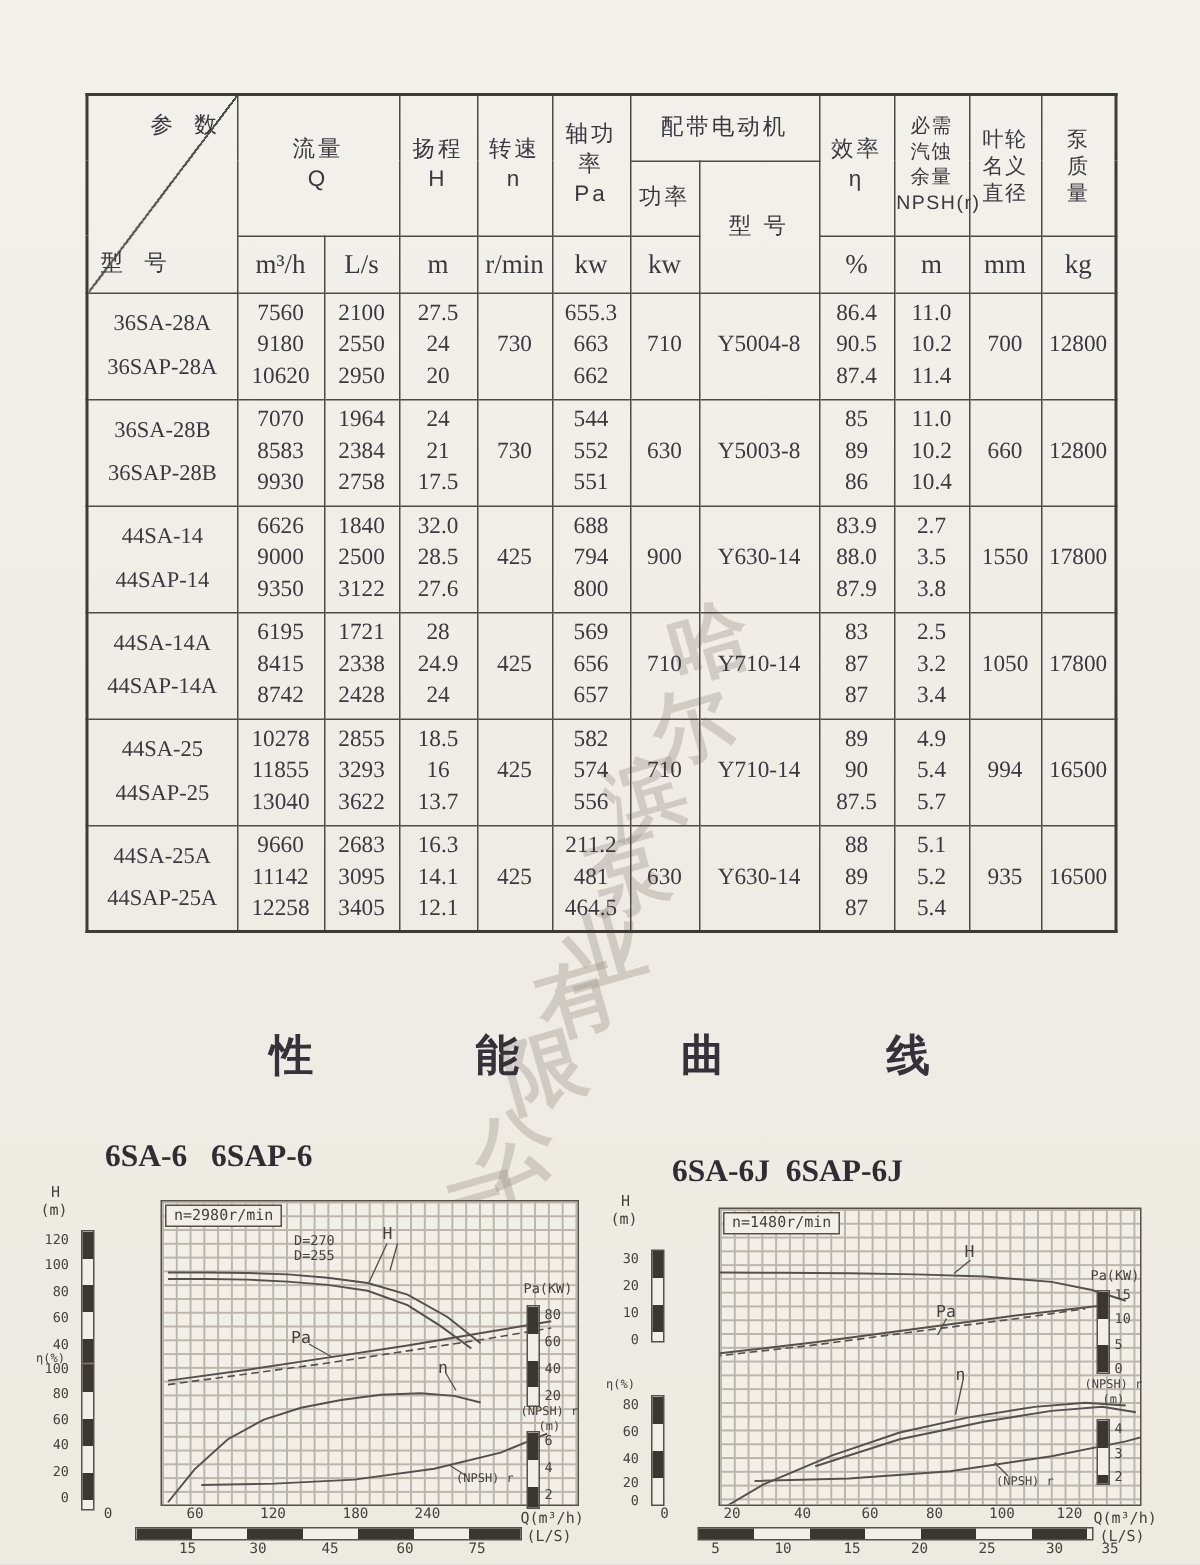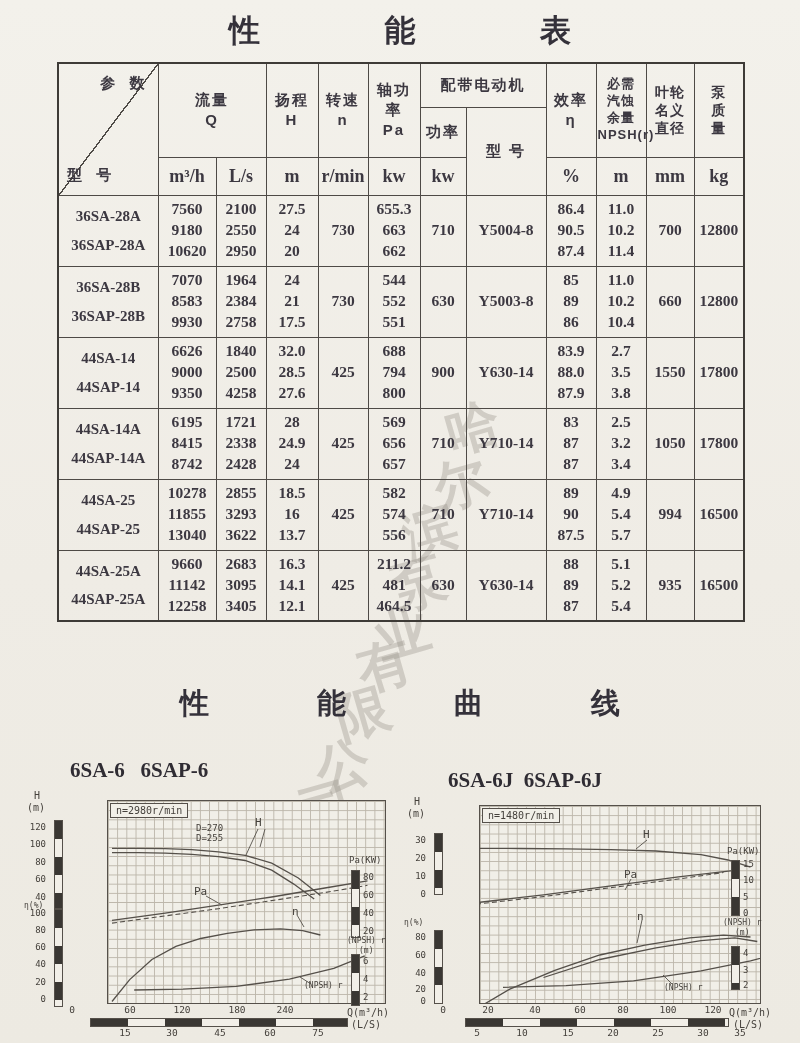"性 能 表" div.main-title { html: <div>性 能 表</div> -> none }
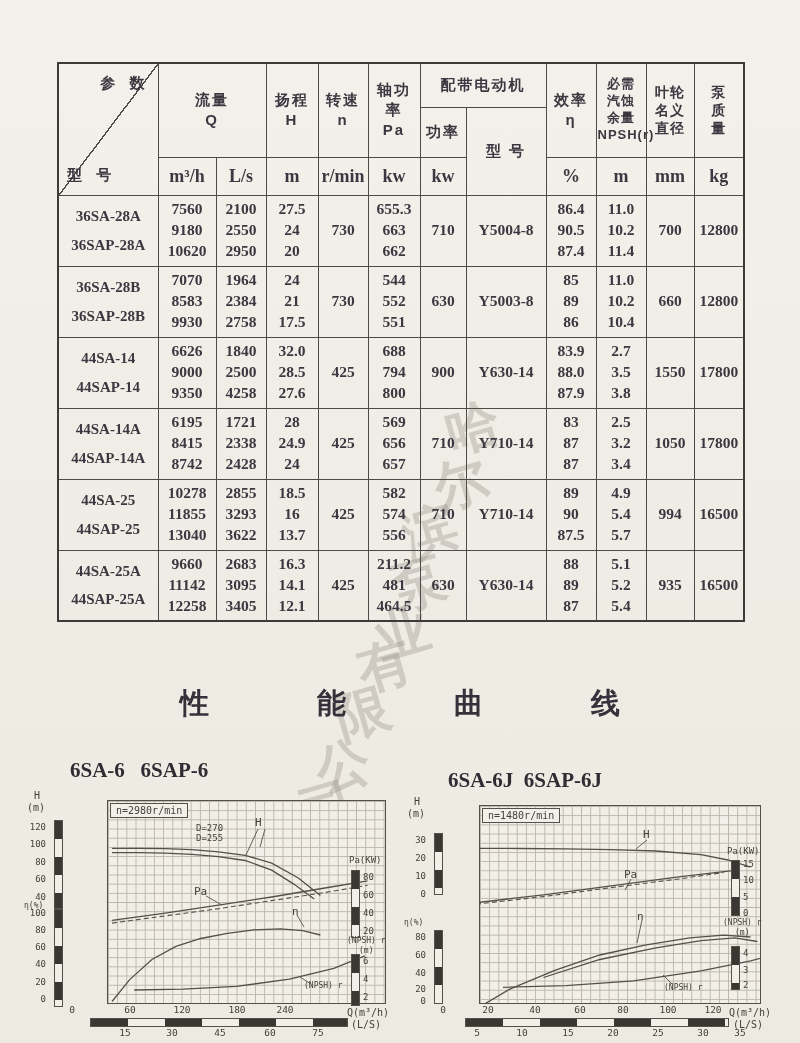"参 数" table.perf { font-weight: bold -> none }
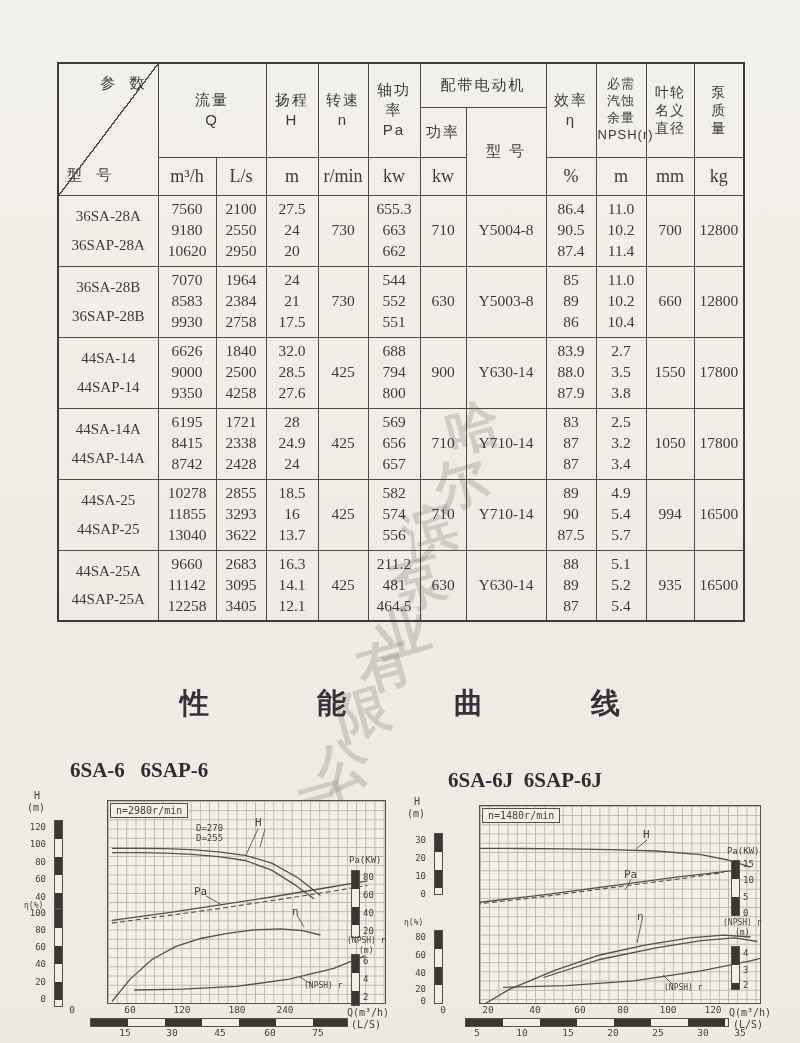"1840" td.num { text: 4258 -> 3122 }
